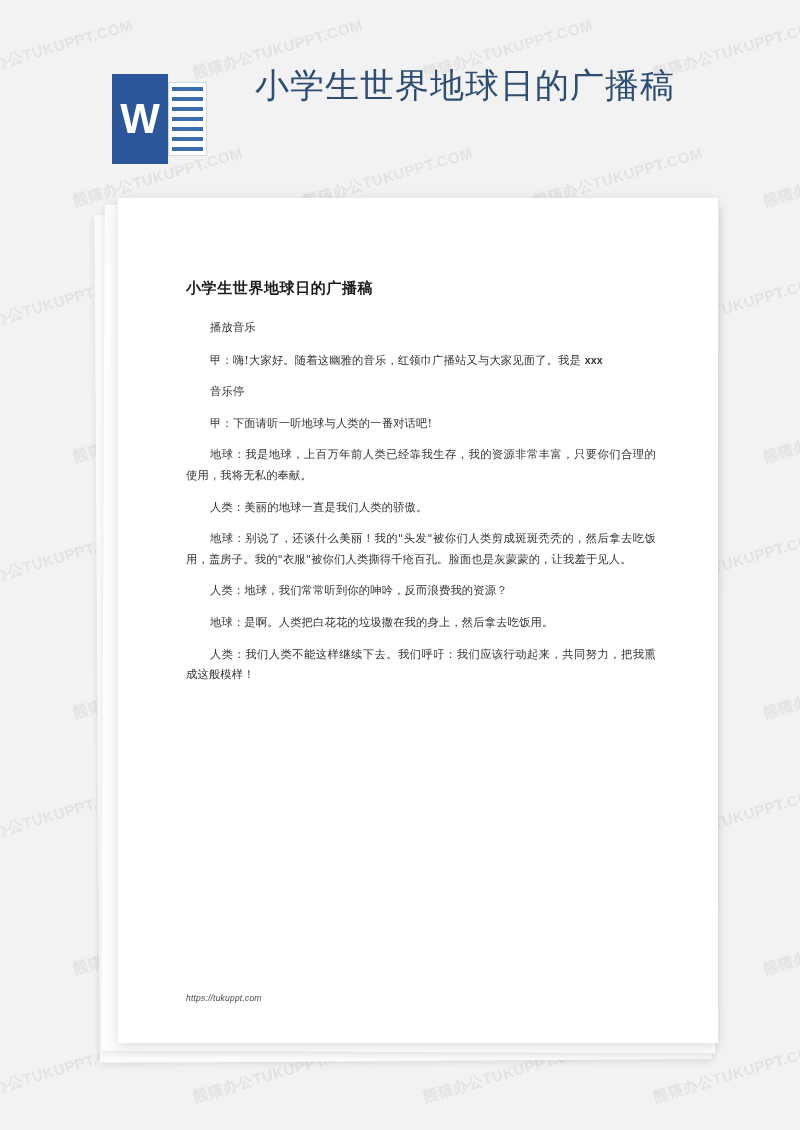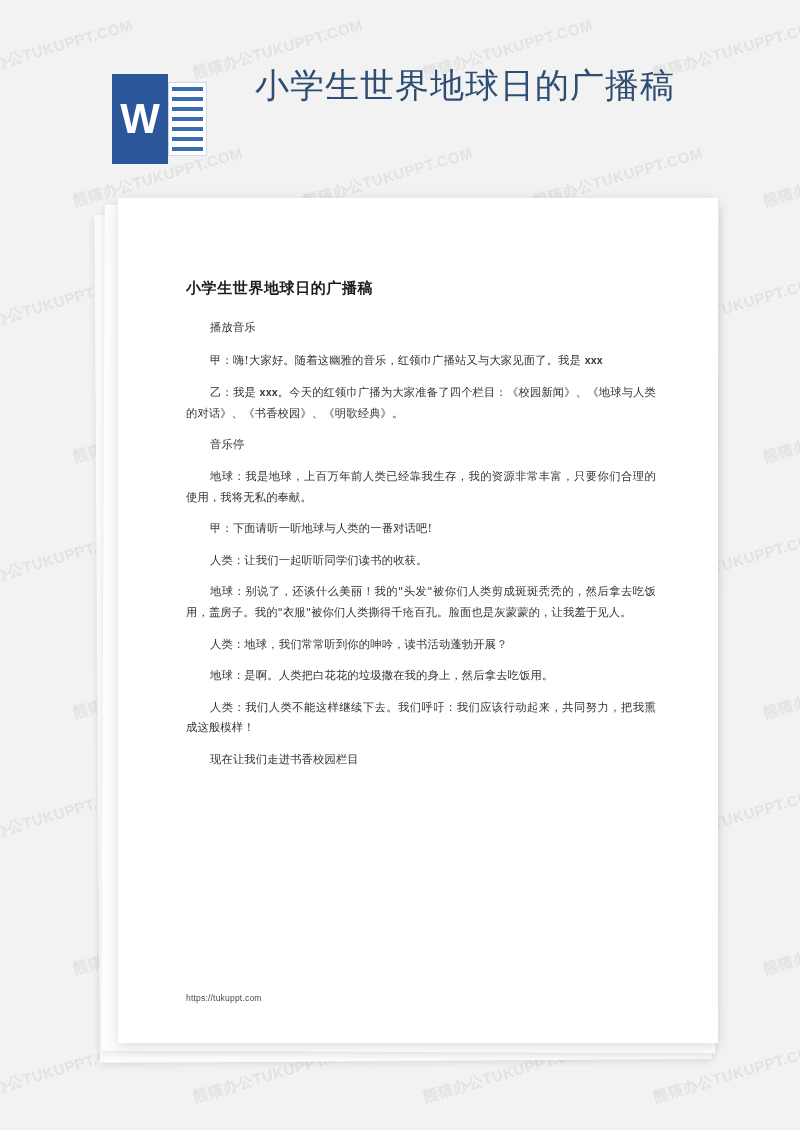"乙：我是" div.doc-p { html: <div>乙：我是 <b>xxx</b>。今天的红领巾广播为大家准备了四个栏目：《校园新闻》、《地球与人类的对话》、《书香校园》、《明歌经典》。</div> -> none }
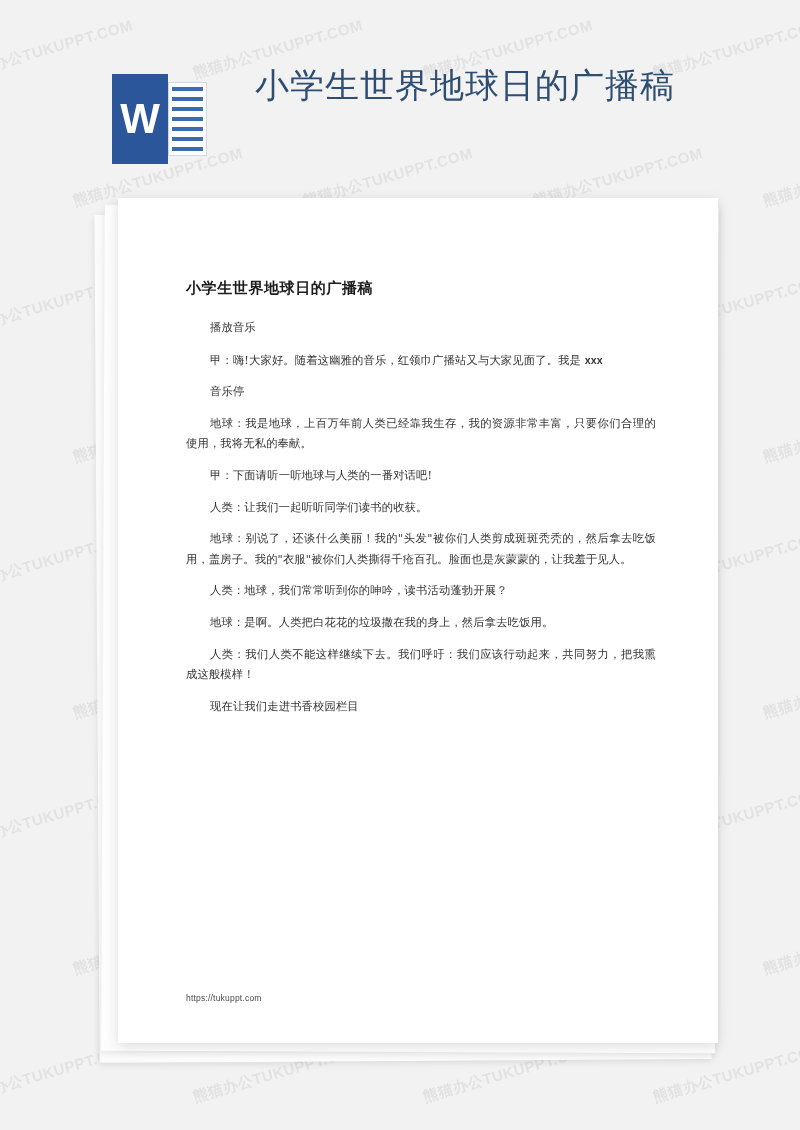"地球：我是地球，上百万年前人类已经靠我生存，我的资源非常丰富，只要你们合理的使用" div.doc-p { order: before "甲：下面请听一听地球与人类的一番对话吧!" -> after "甲：下面请听一听地球与人类的一番对话吧!" }
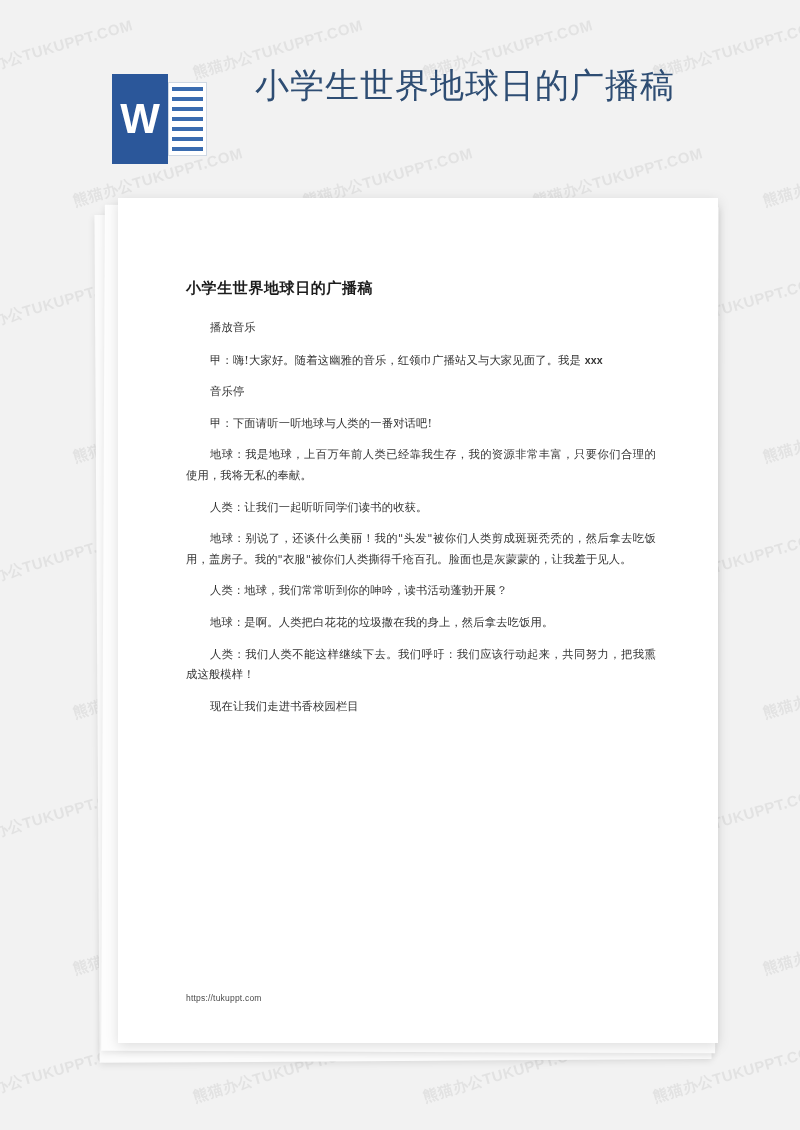"人类：让我们一起听听同学们读书的收获。" div.doc-p { text: 让我们一起听听同学们读书的收获 -> 美丽的地球一直是我们人类的骄傲 }
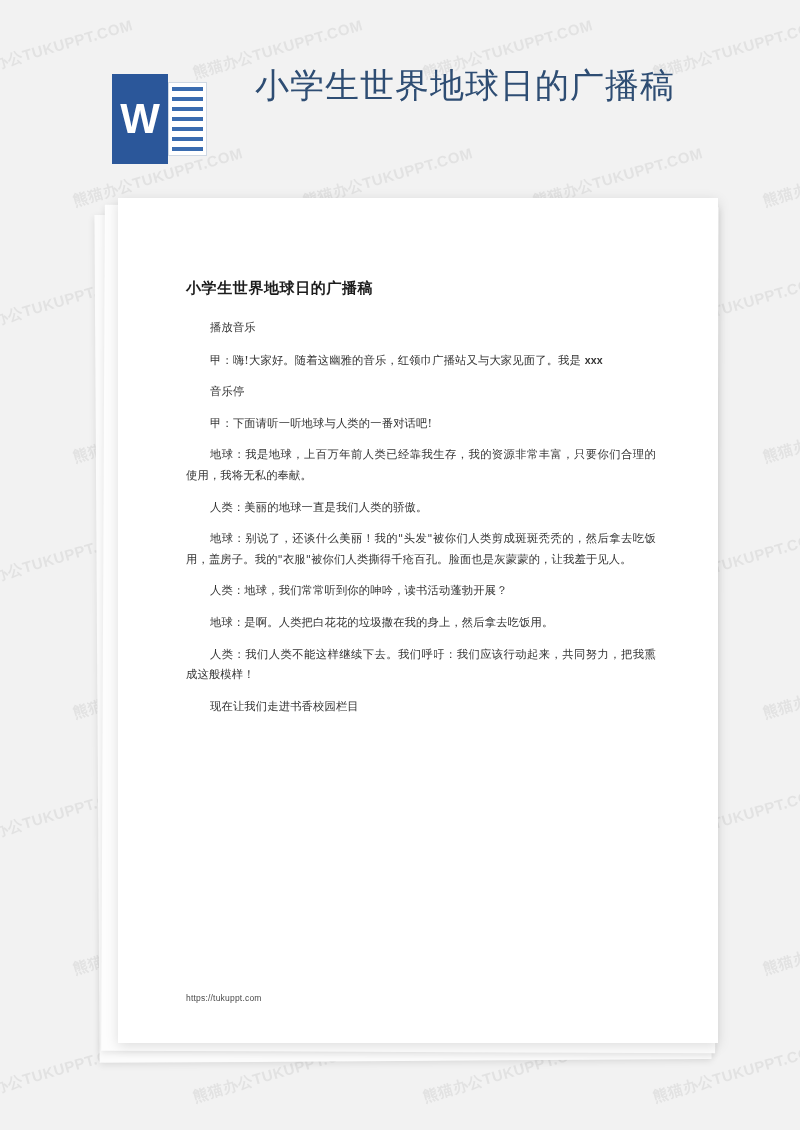"人类：地球，我们常常听到你的呻吟，读书活动蓬勃开展？" div.doc-p { text: 读书活动蓬勃开展 -> 反而浪费我的资源 }
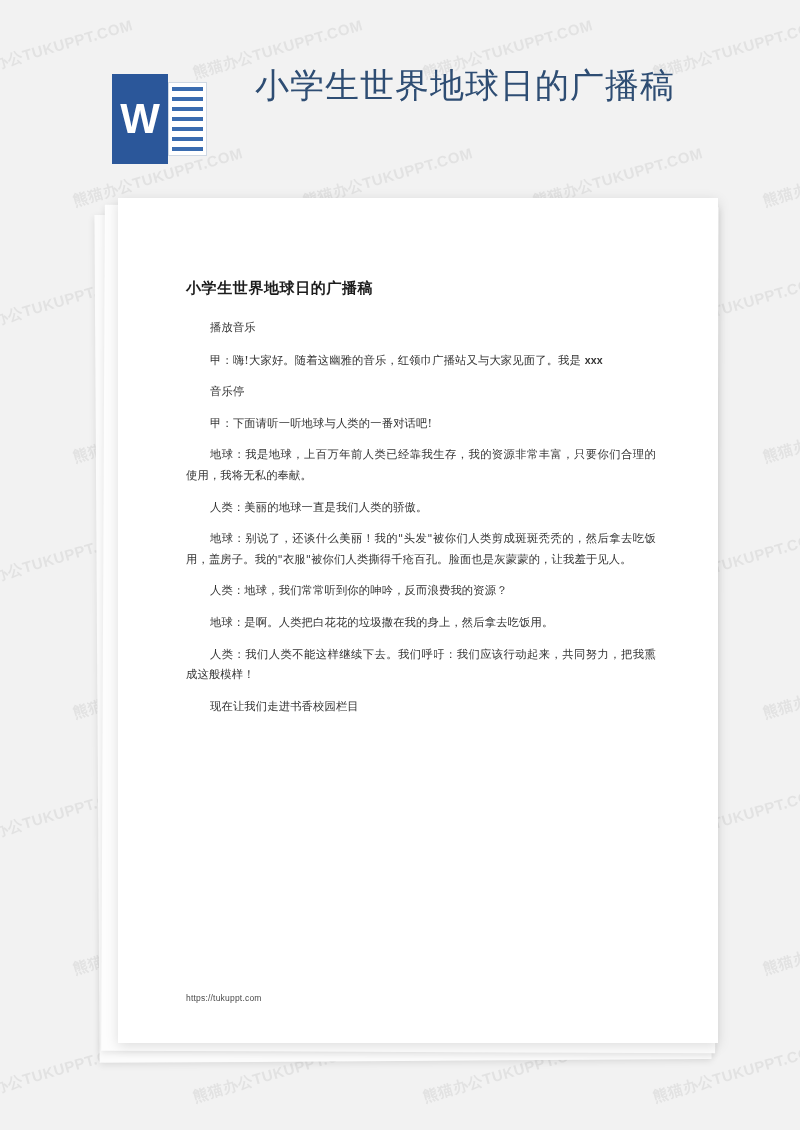"现在让我们走进书香校园栏目" div.doc-p { html: <div>现在让我们走进书香校园栏目</div> -> none }
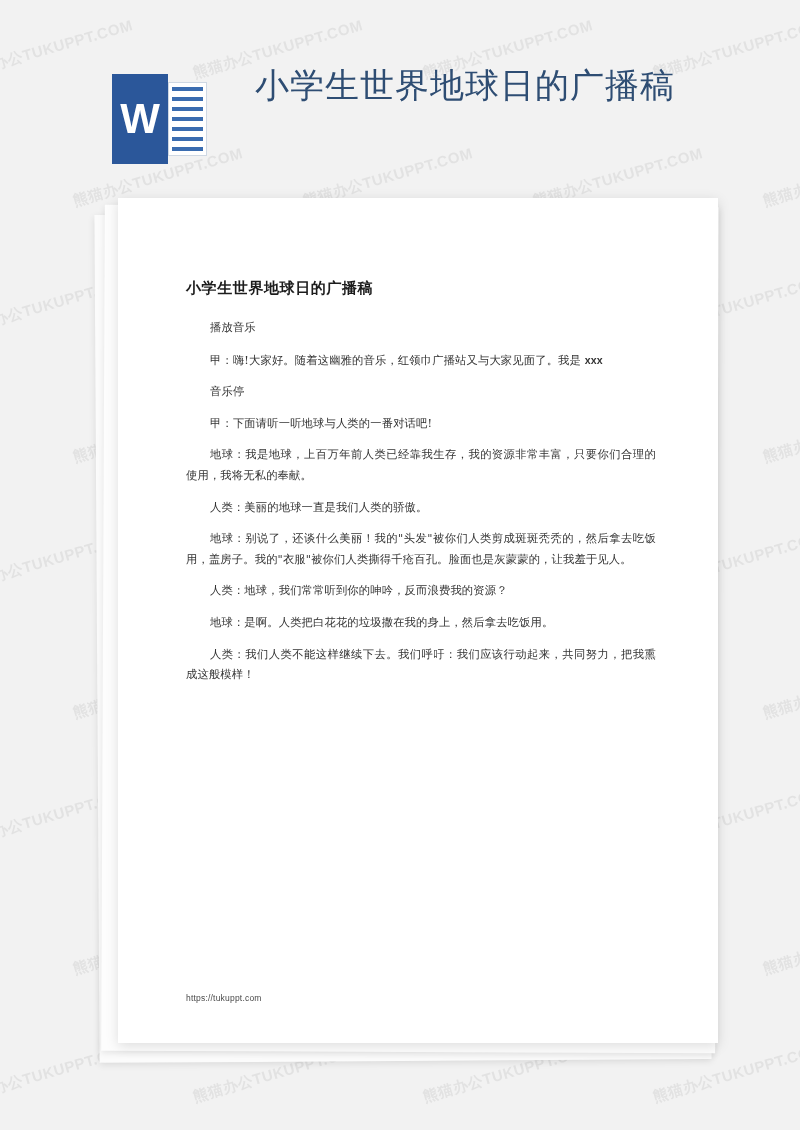"https://tukuppt.com" .doc-footer-url { font-style: none -> italic }
